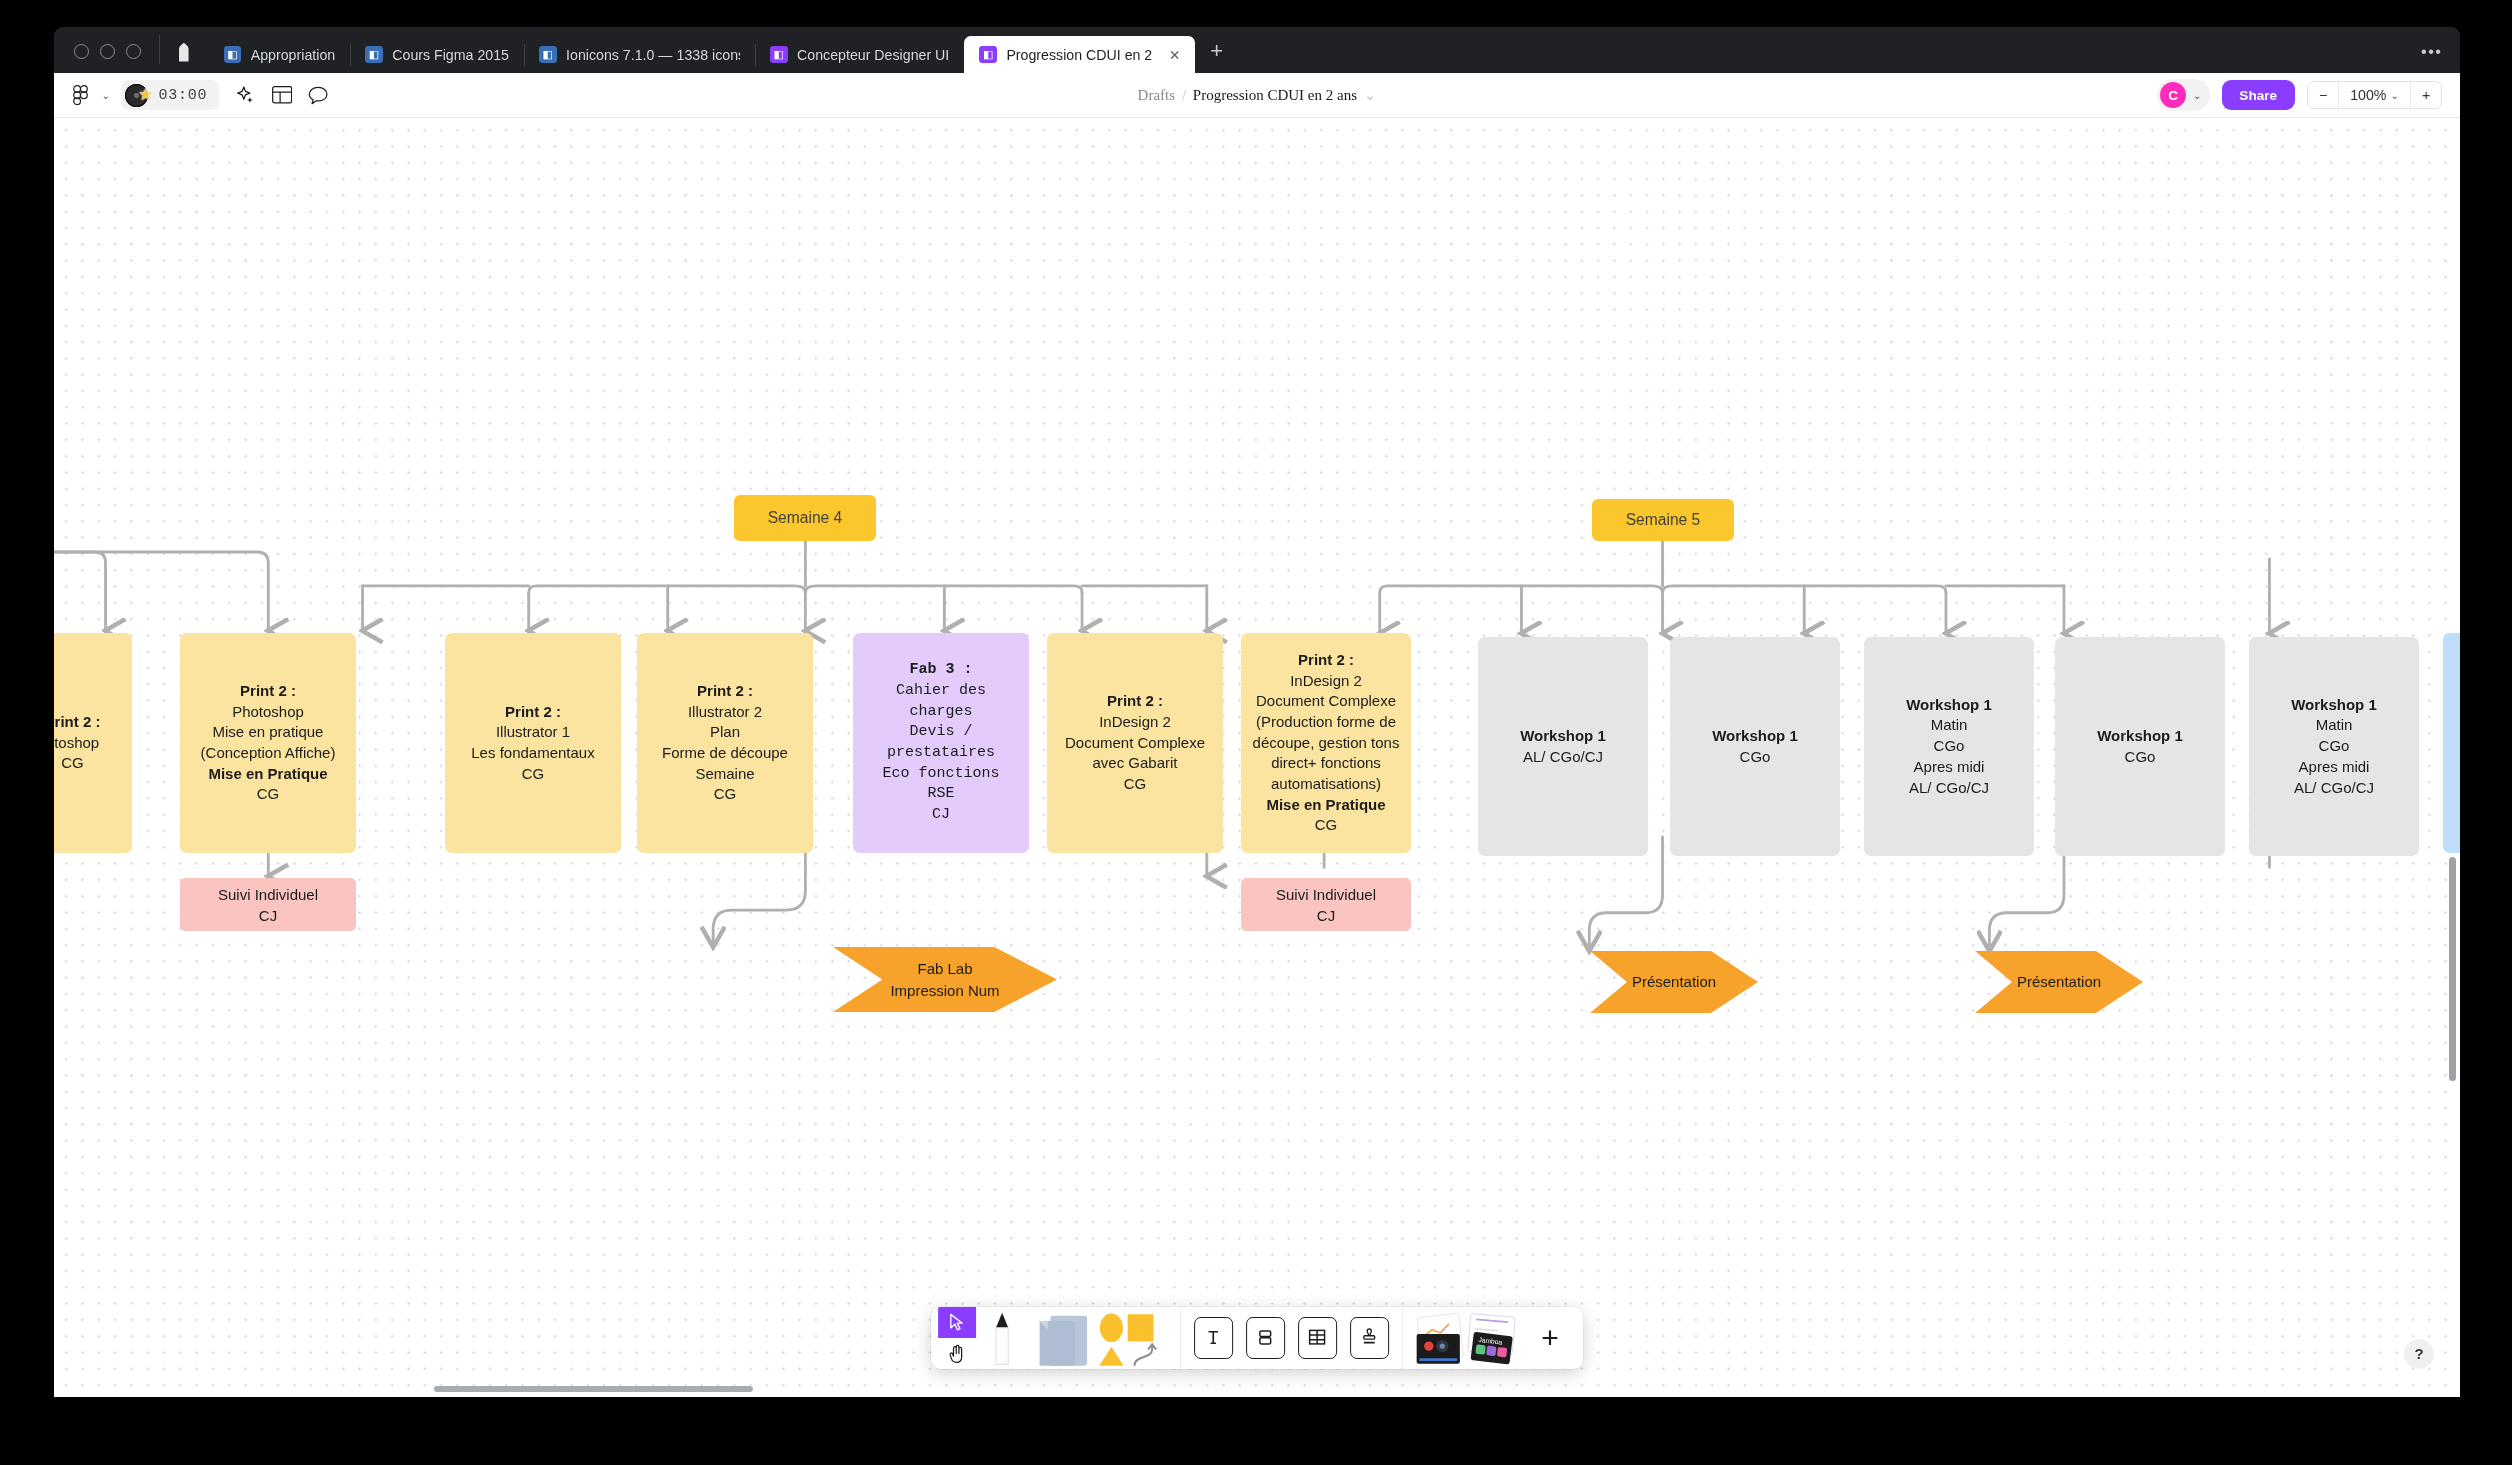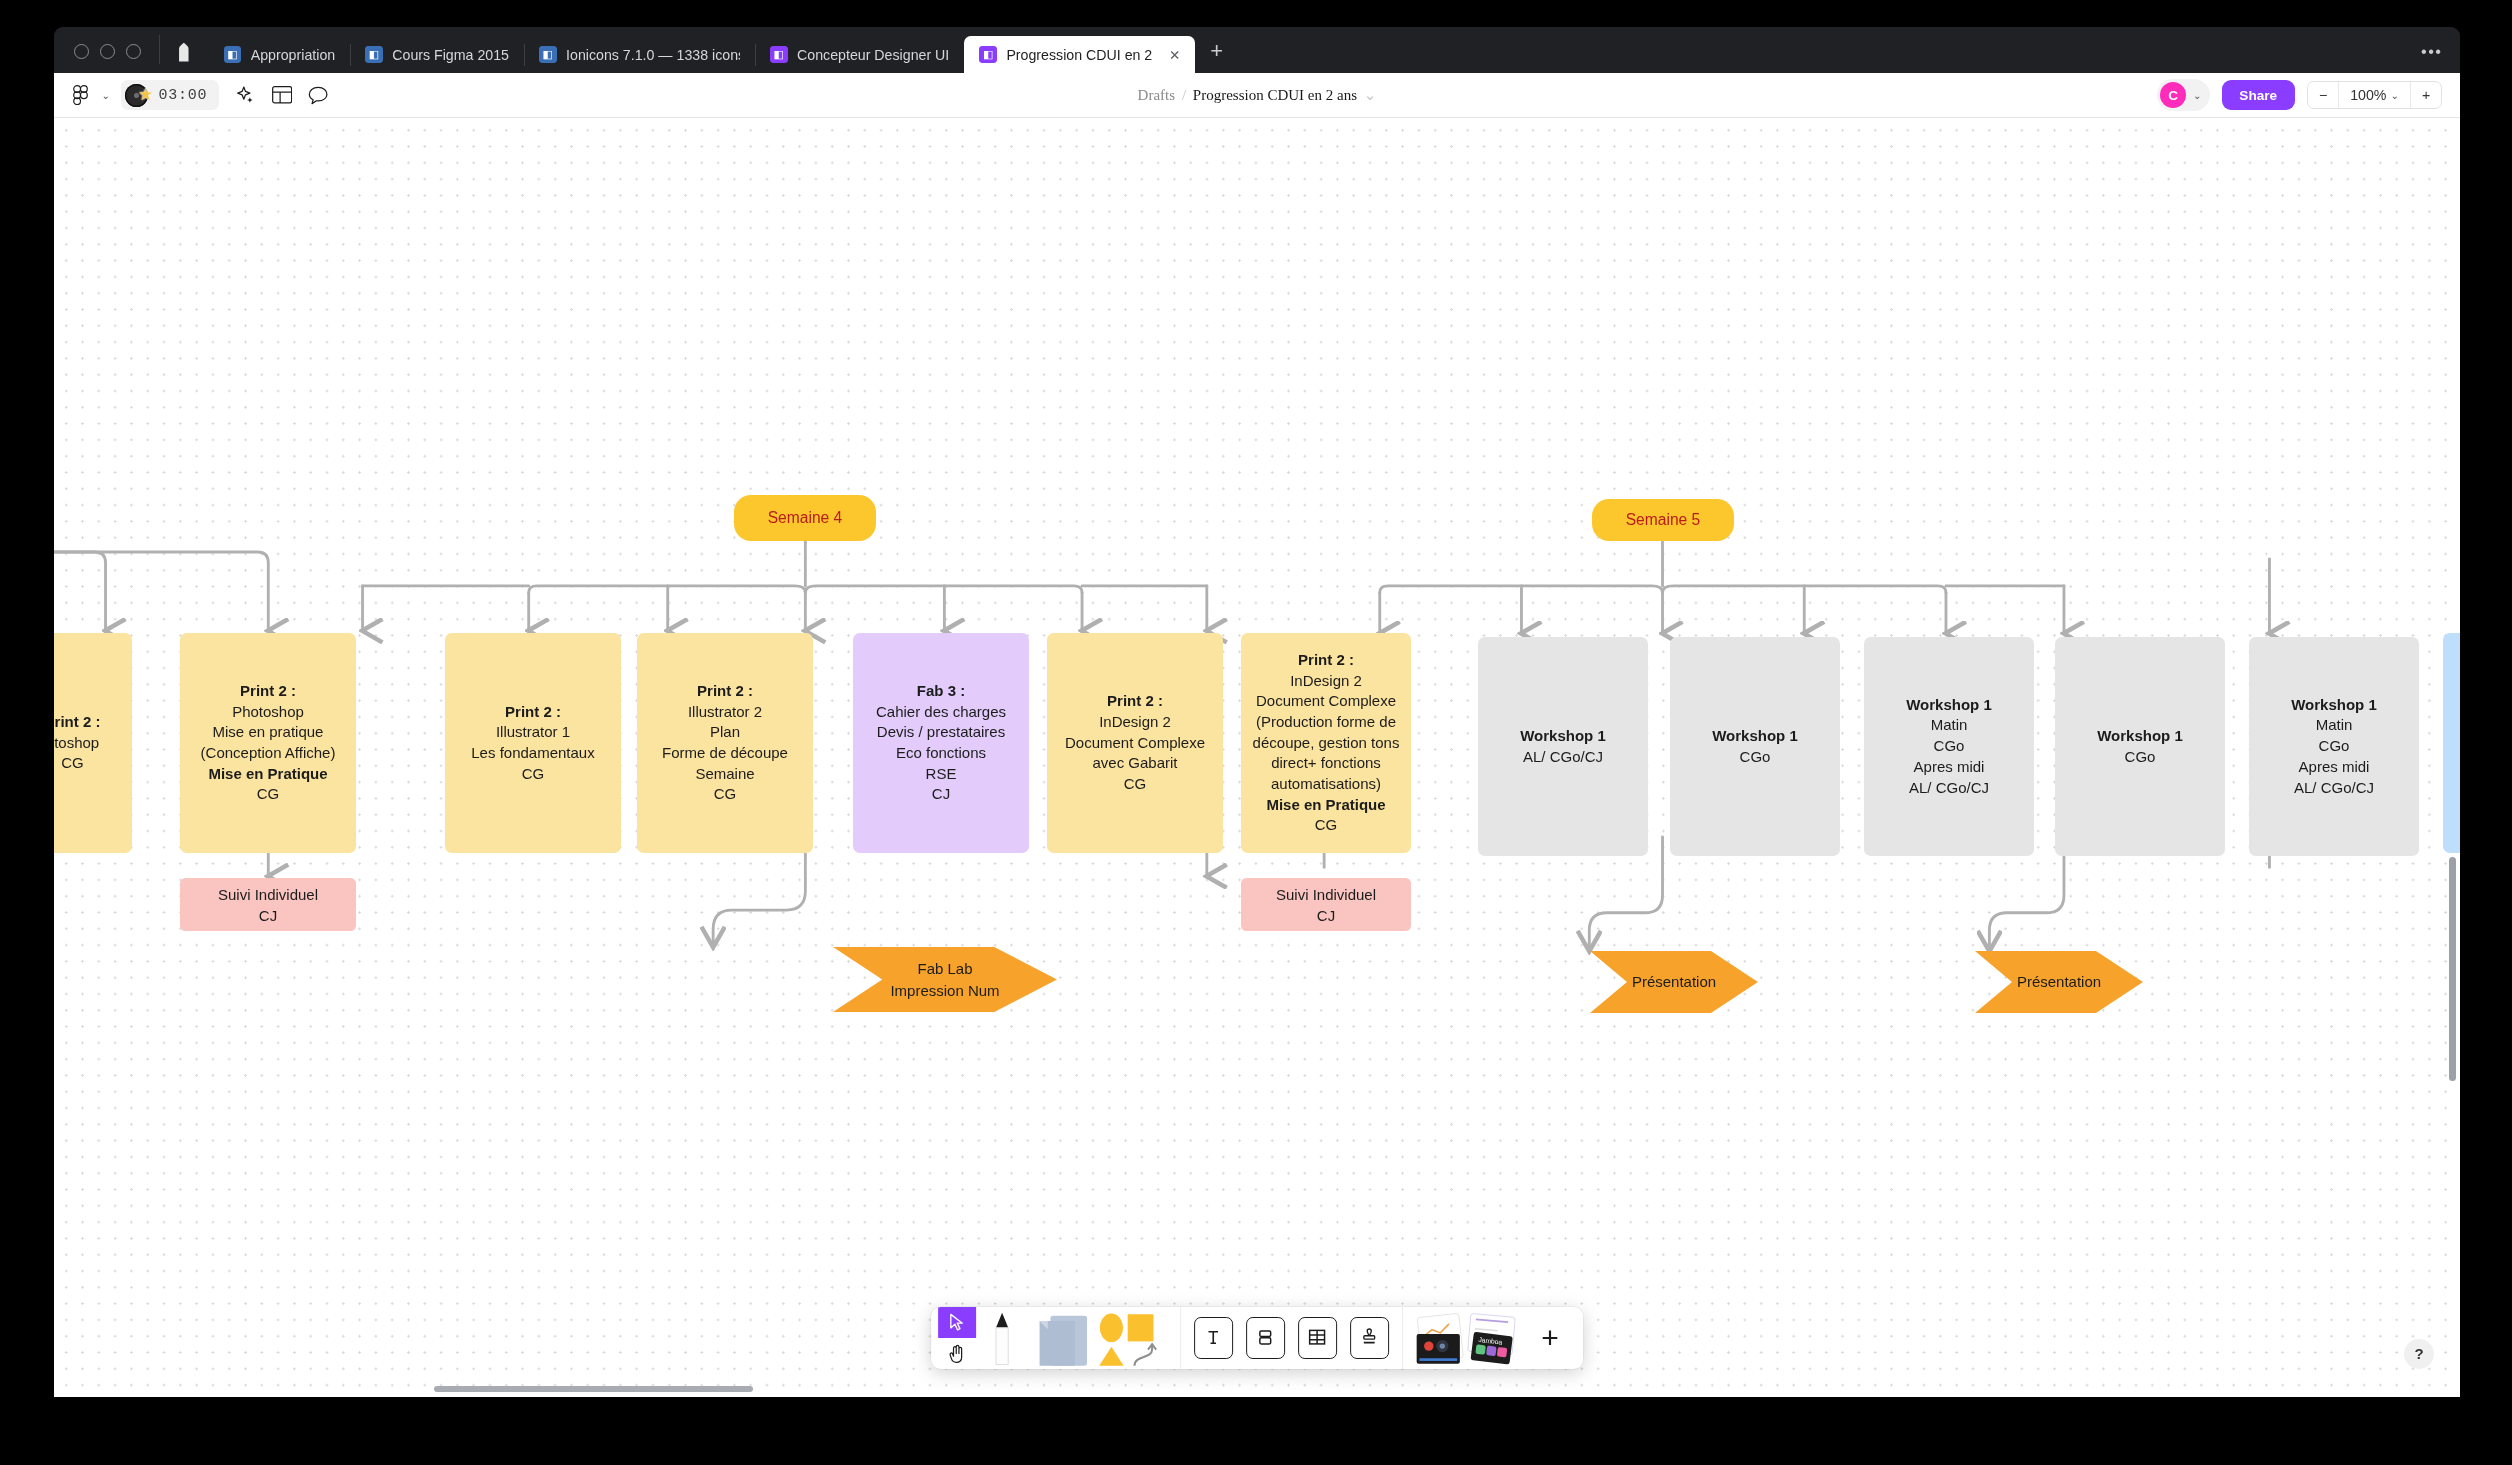"Semaine 4" .chip { border-radius: 17px -> 6px; color: #b91c1c -> #404040 }
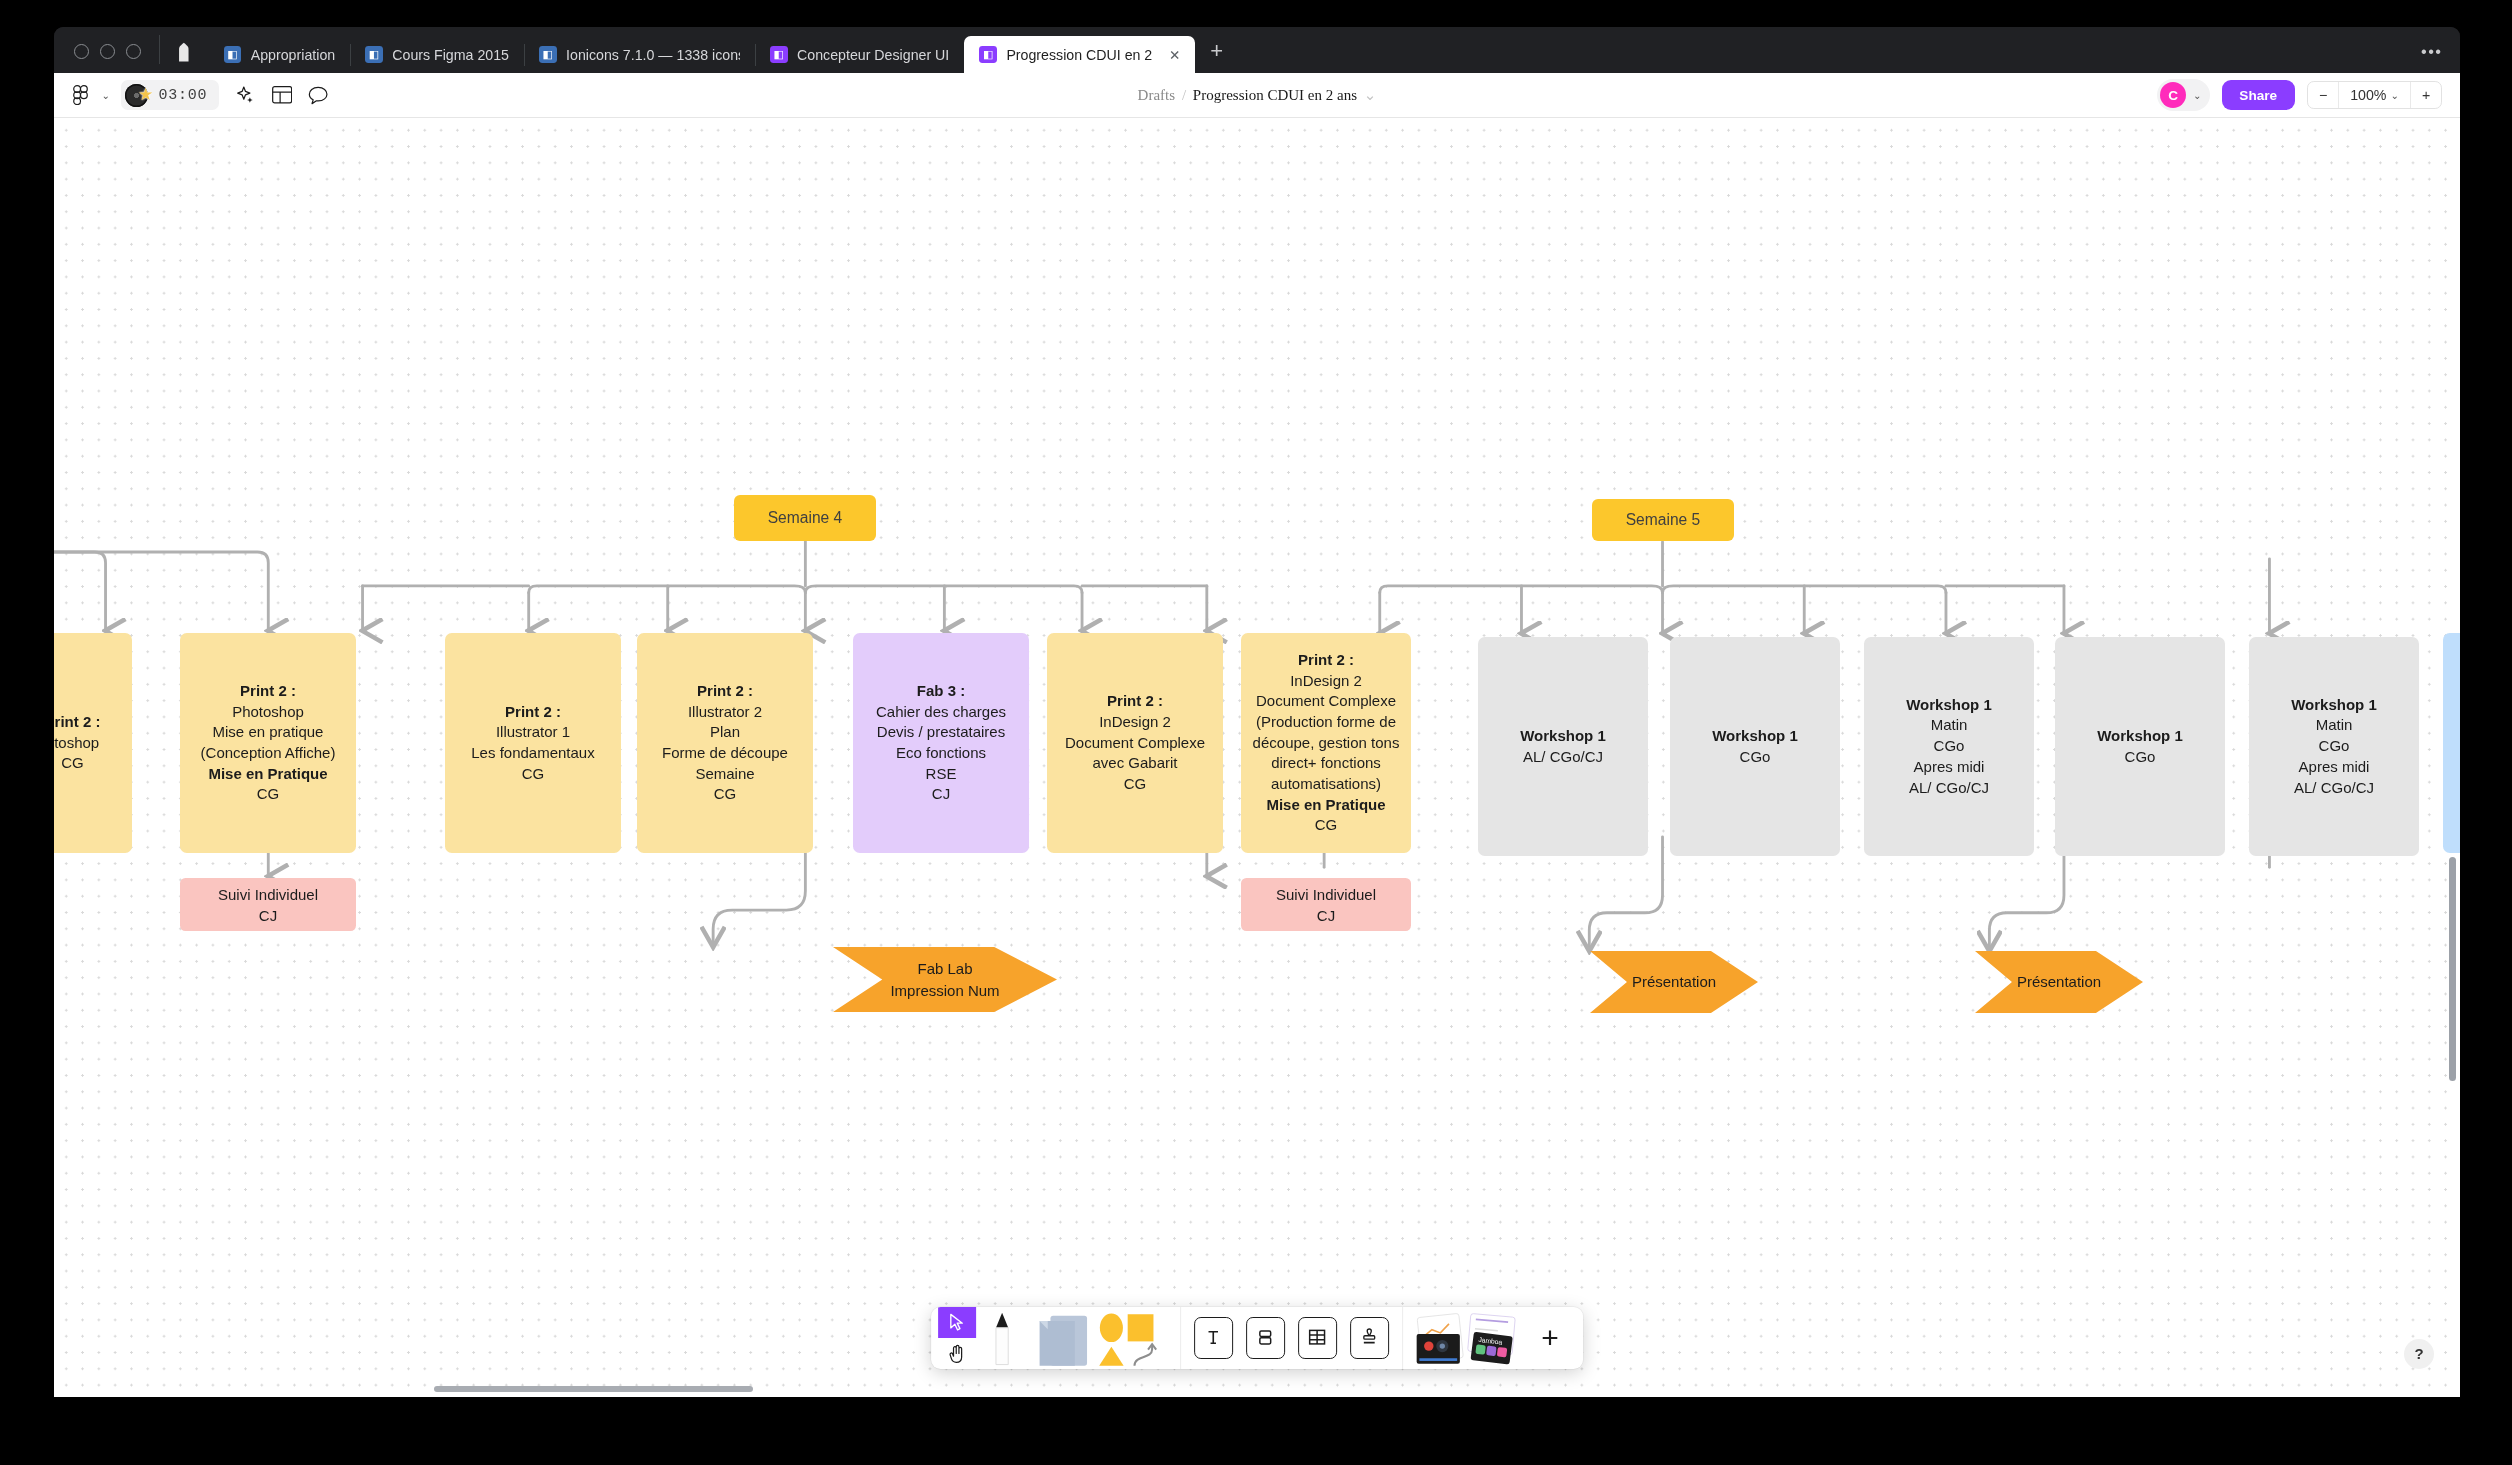"Fab 3 :" div.node { font-family: none -> Liberation Mono, monospace }
